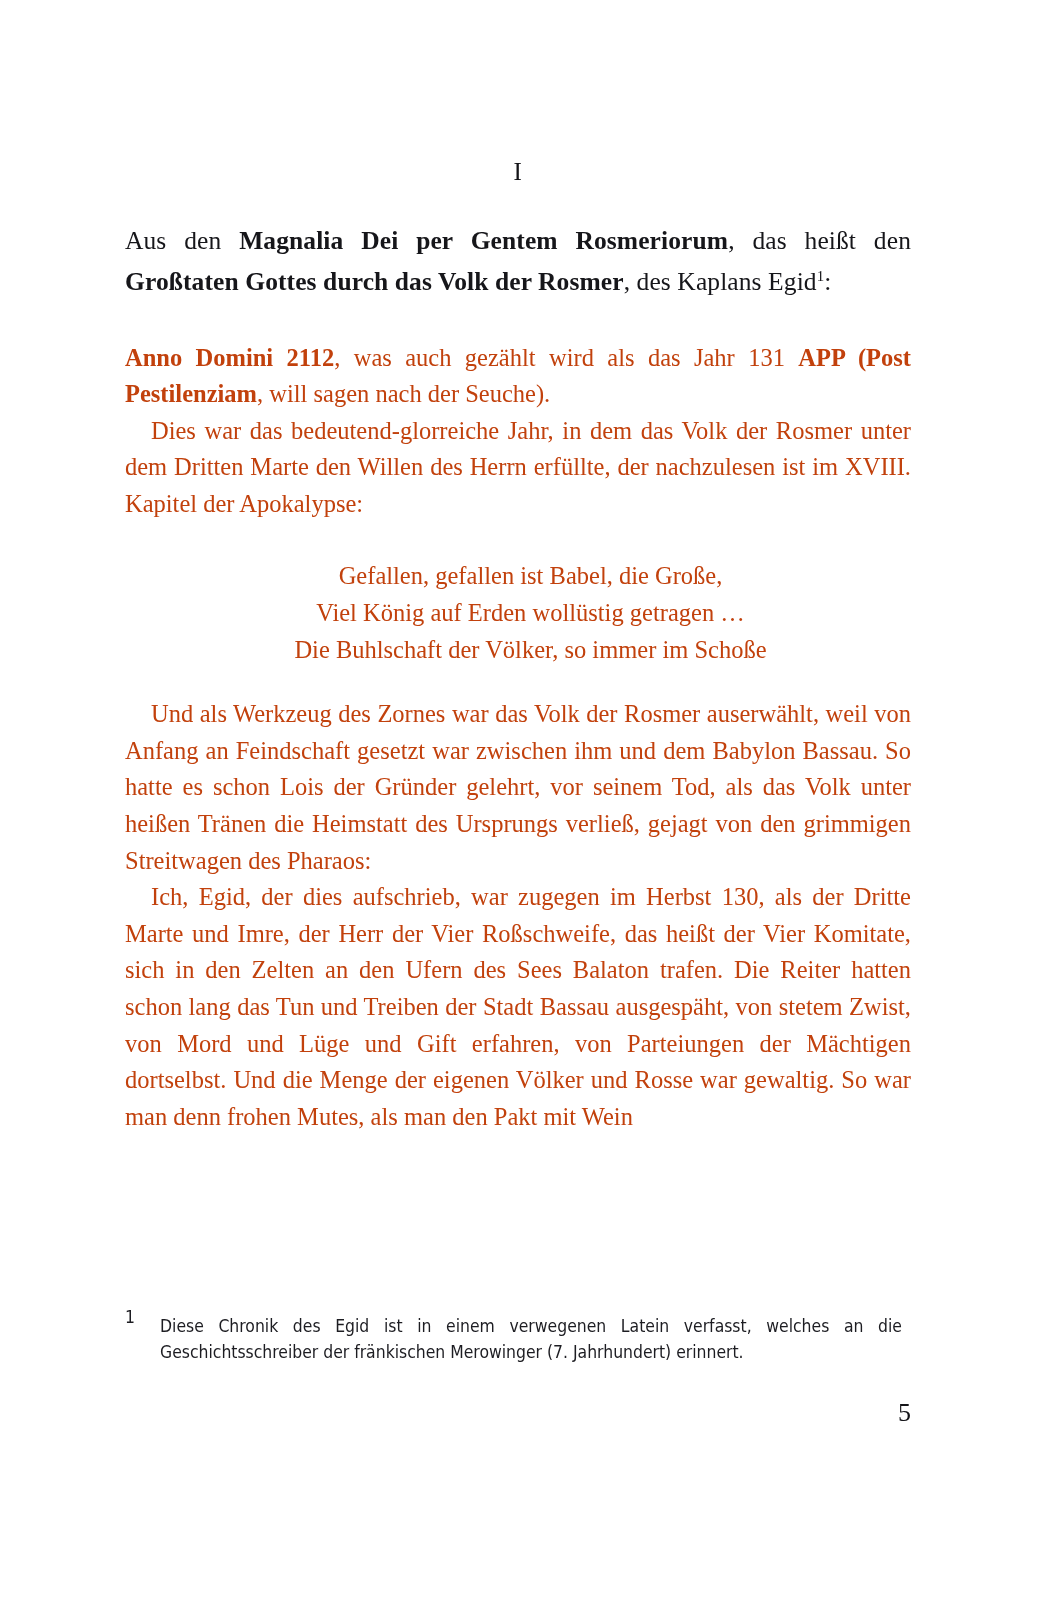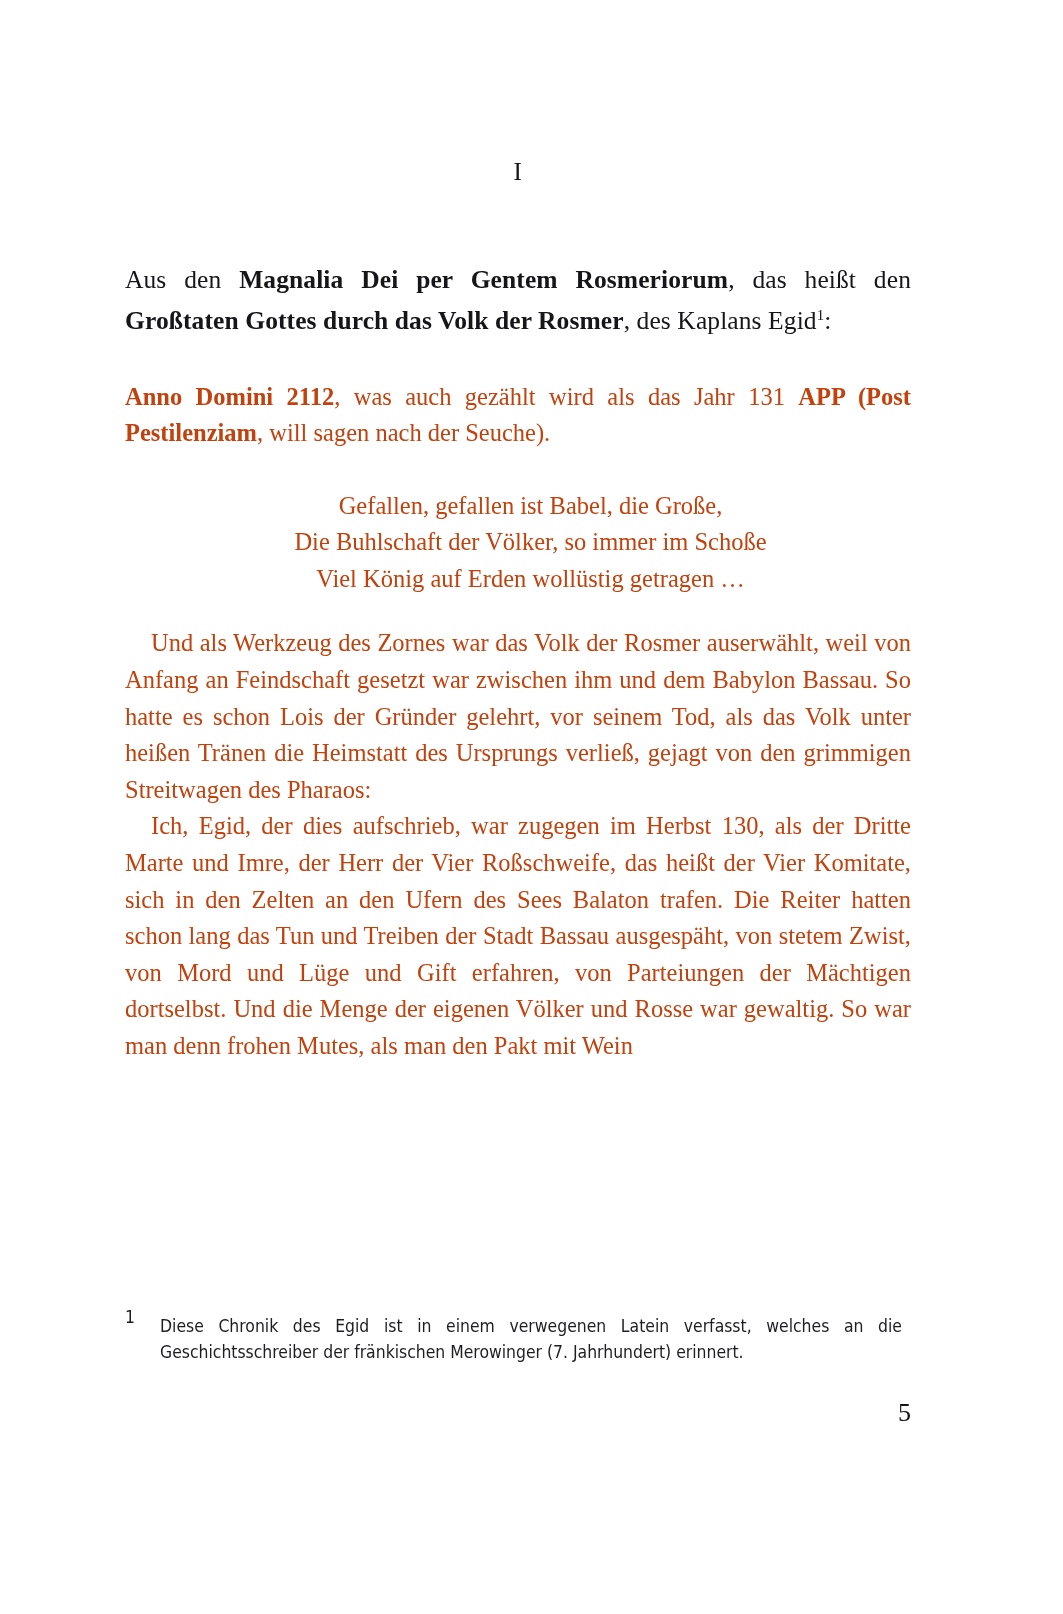"Aus den Magnalia Dei per" .source-line { margin-top: 73px -> 34px }
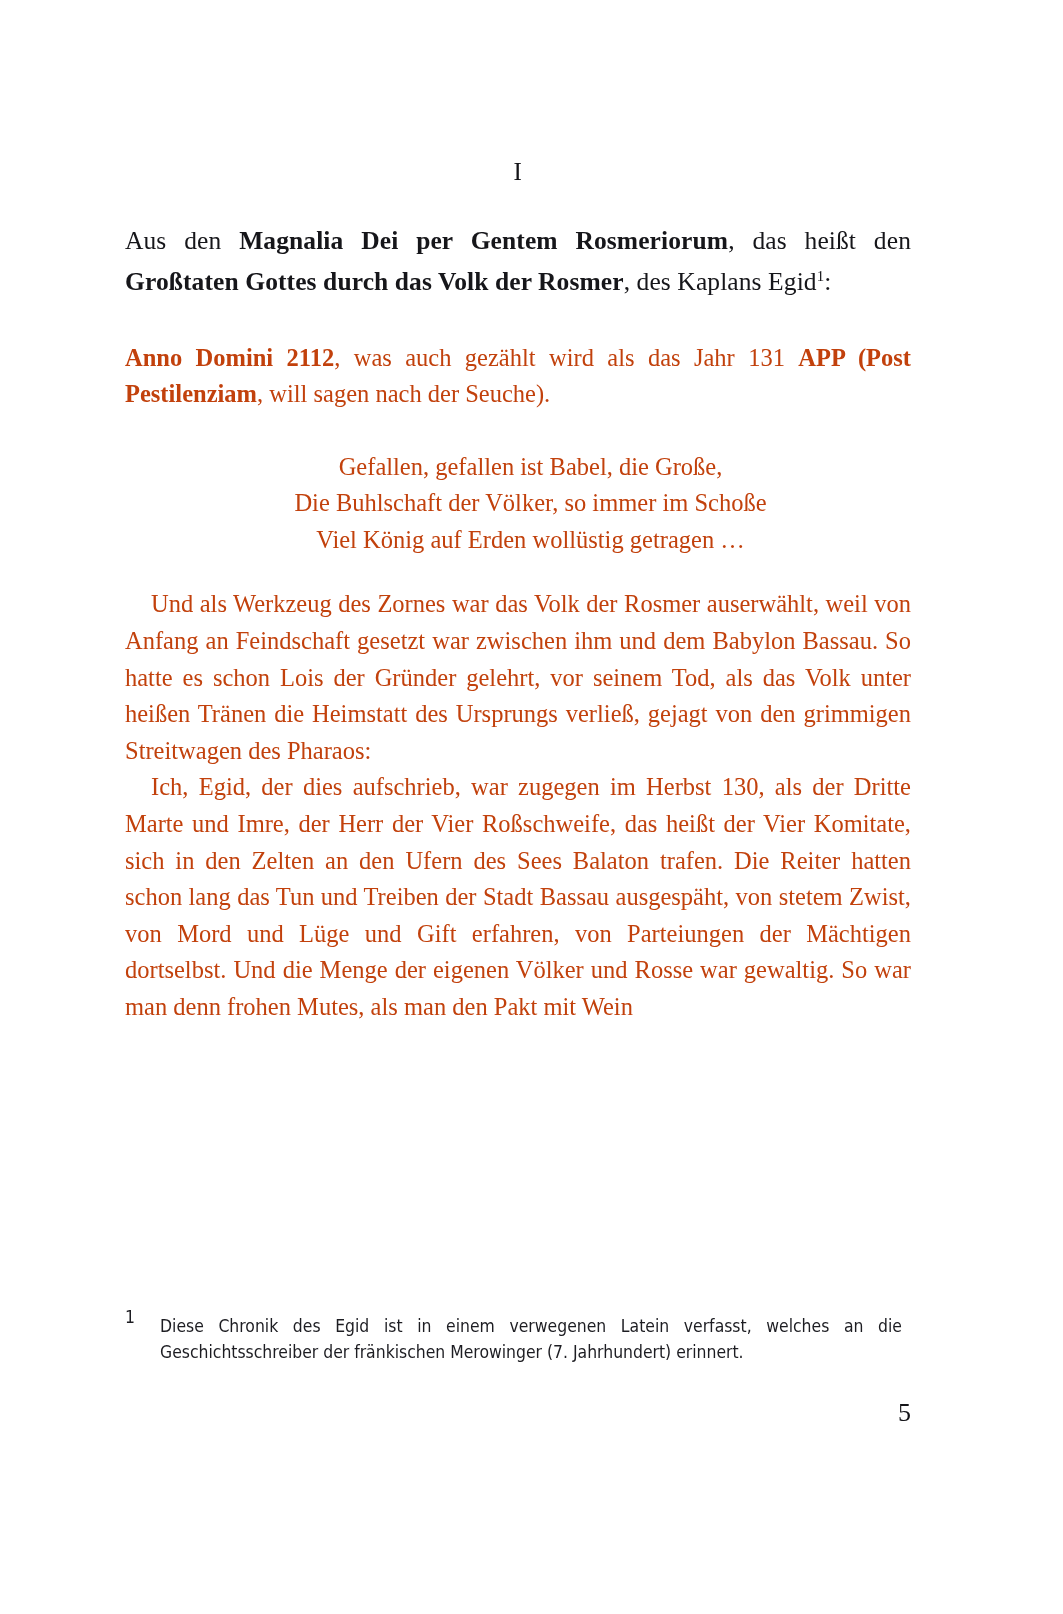"Dies war das bedeutend-glorreiche Jahr," p.para { html: none -> <p>Dies war das bedeutend-glorreiche Jahr, in dem das Volk der Rosmer unter dem Dritten Marte den Willen des Herrn erfüllte, der nachzulesen ist im XVIII. Kapitel der Apokalypse:</p> }
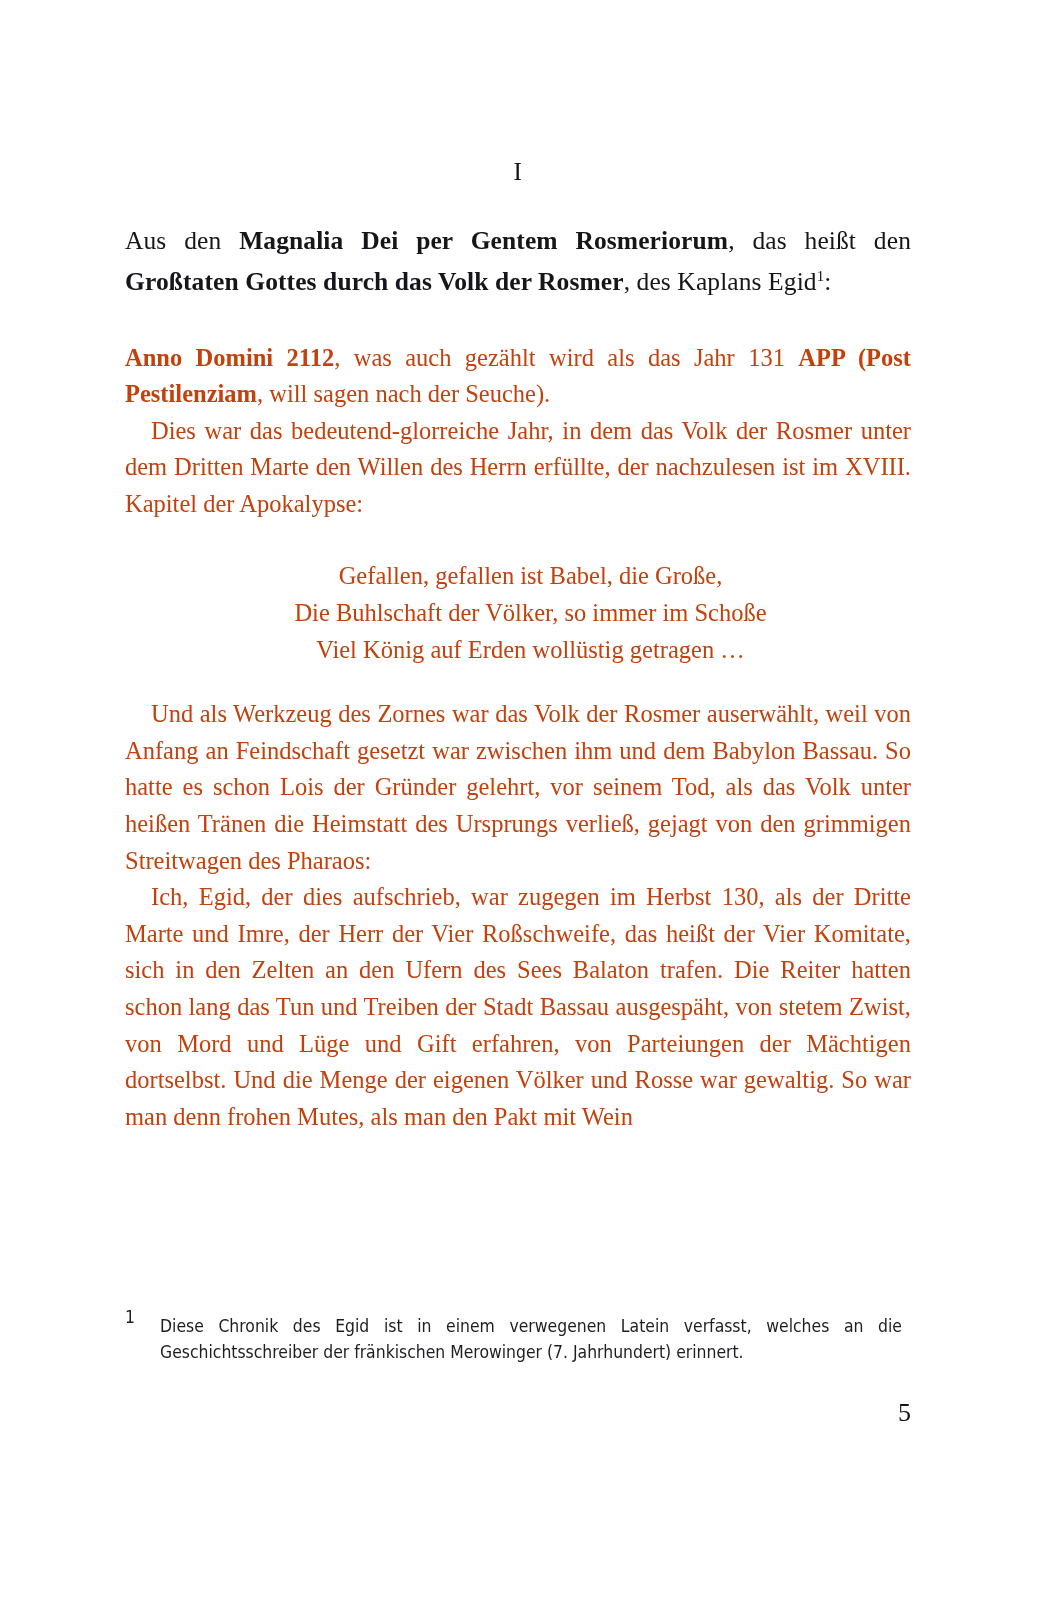"Die Buhlschaft der Völker, so" p.verse-line { order: before "Viel König auf Erden wollüstig" -> after "Viel König auf Erden wollüstig" }
